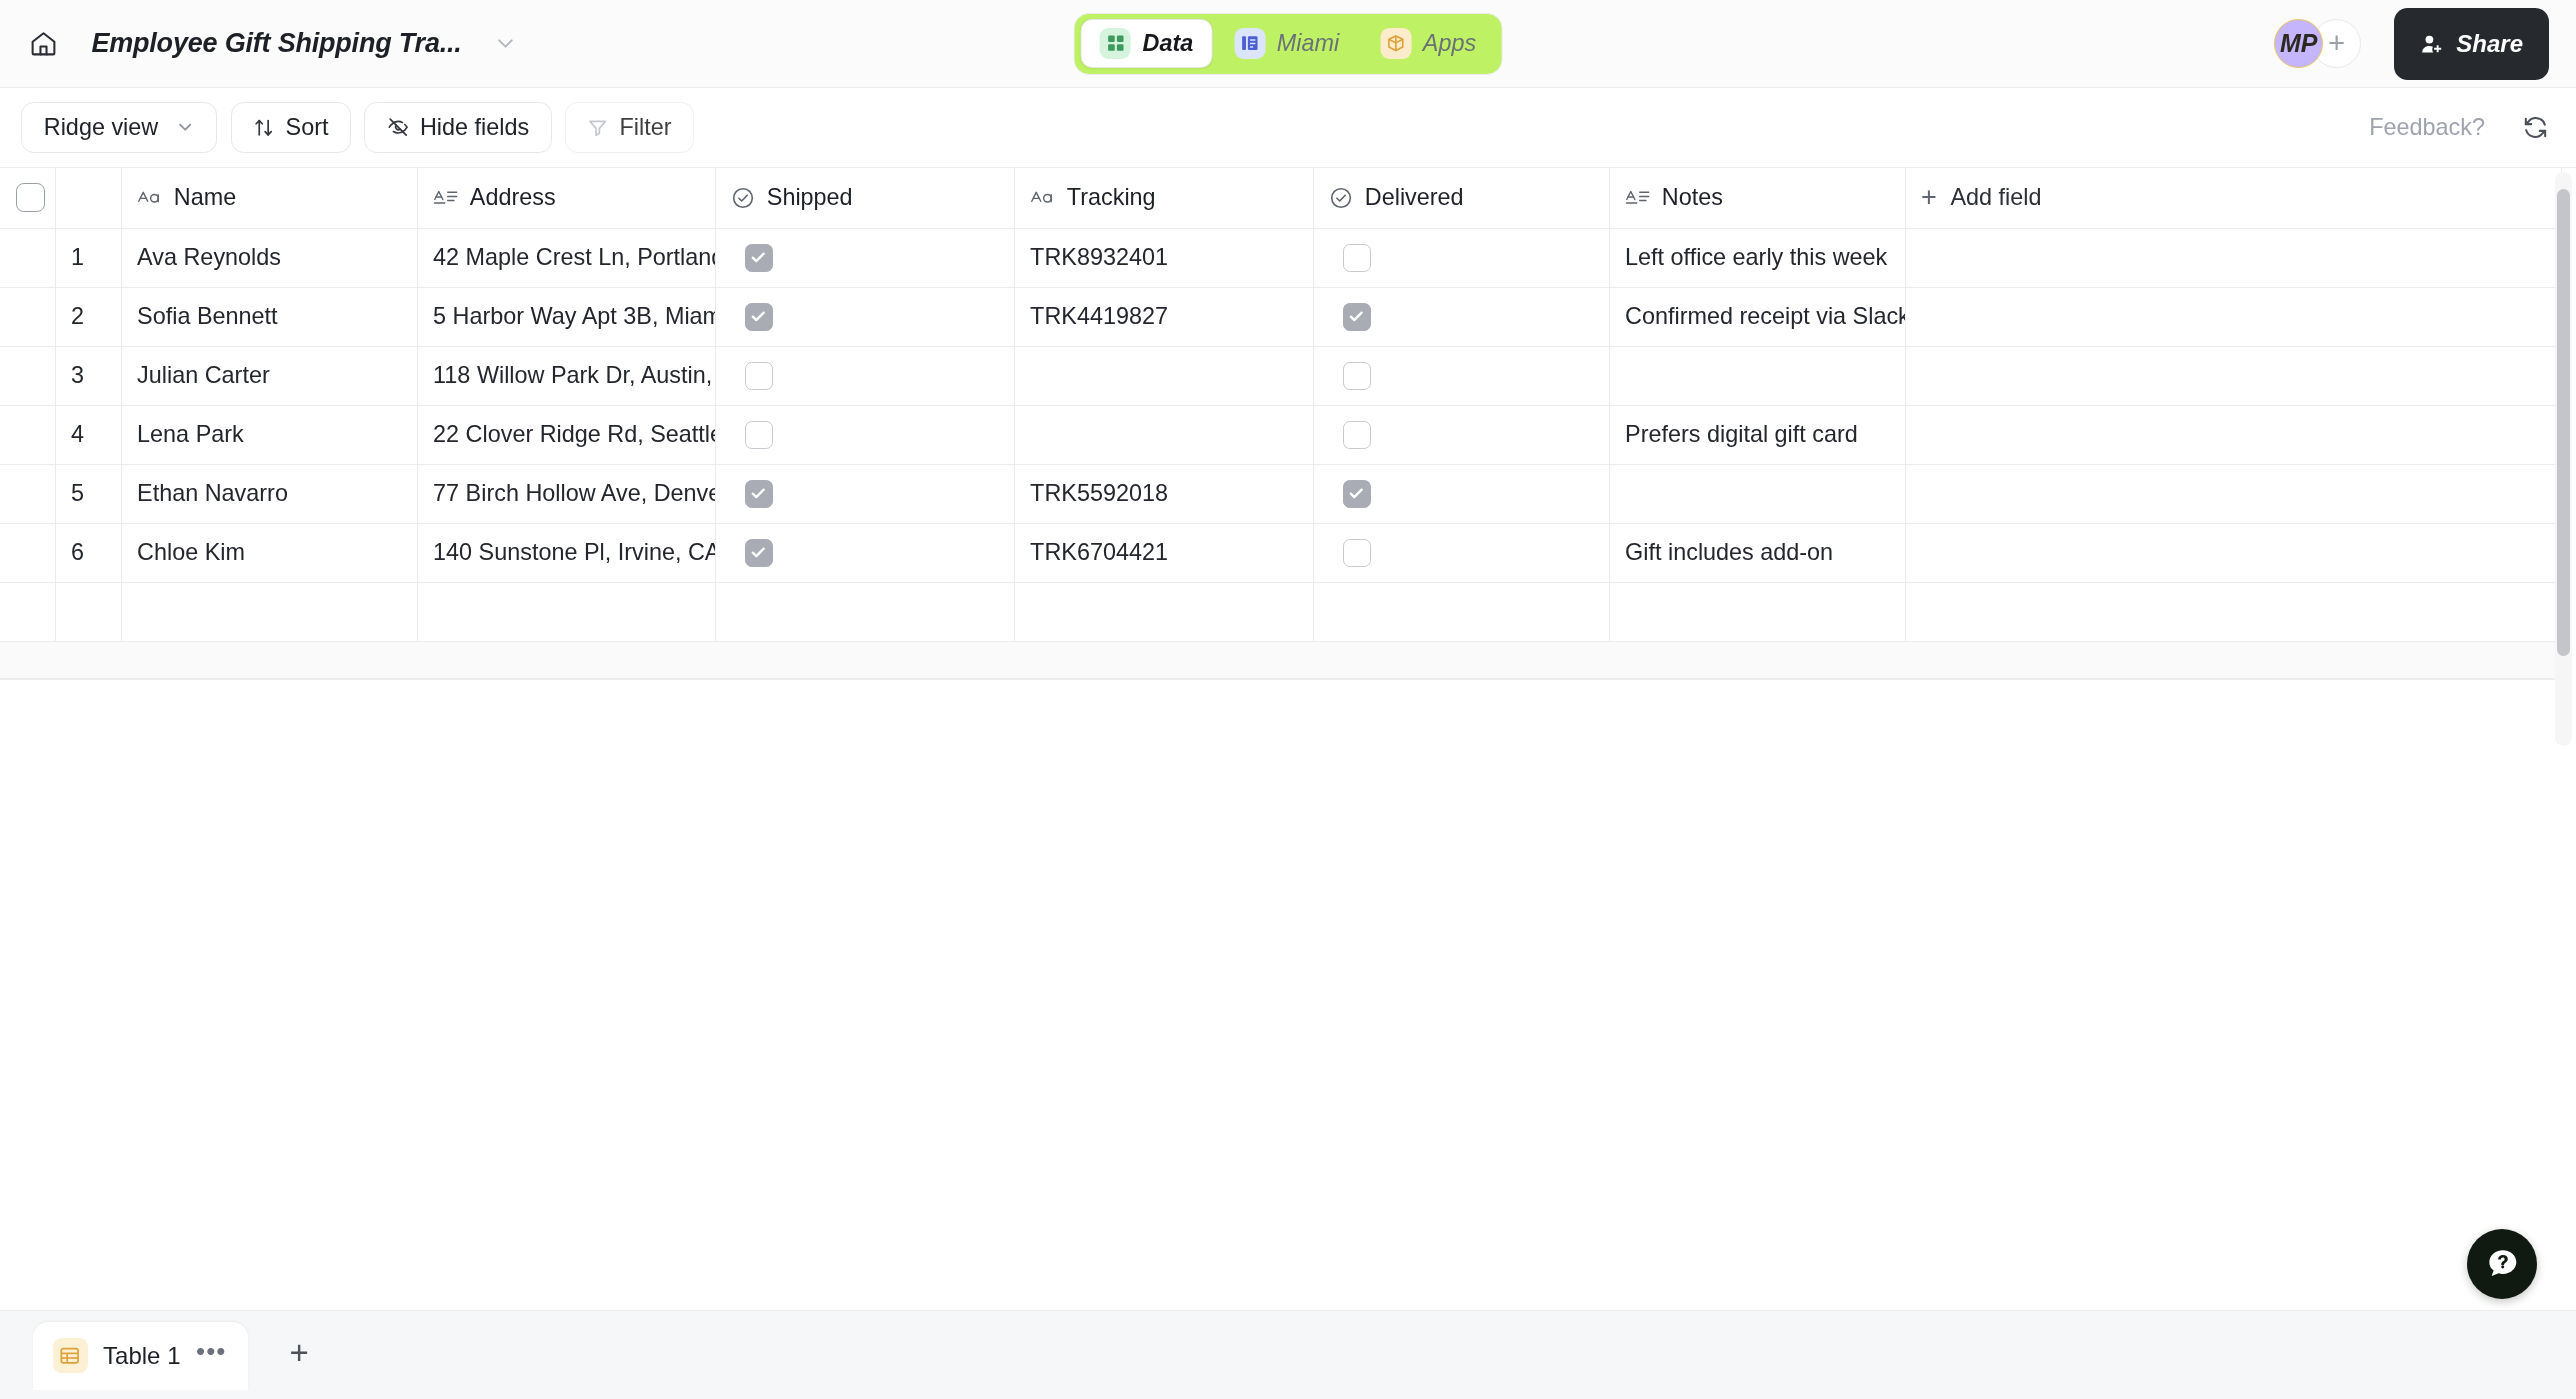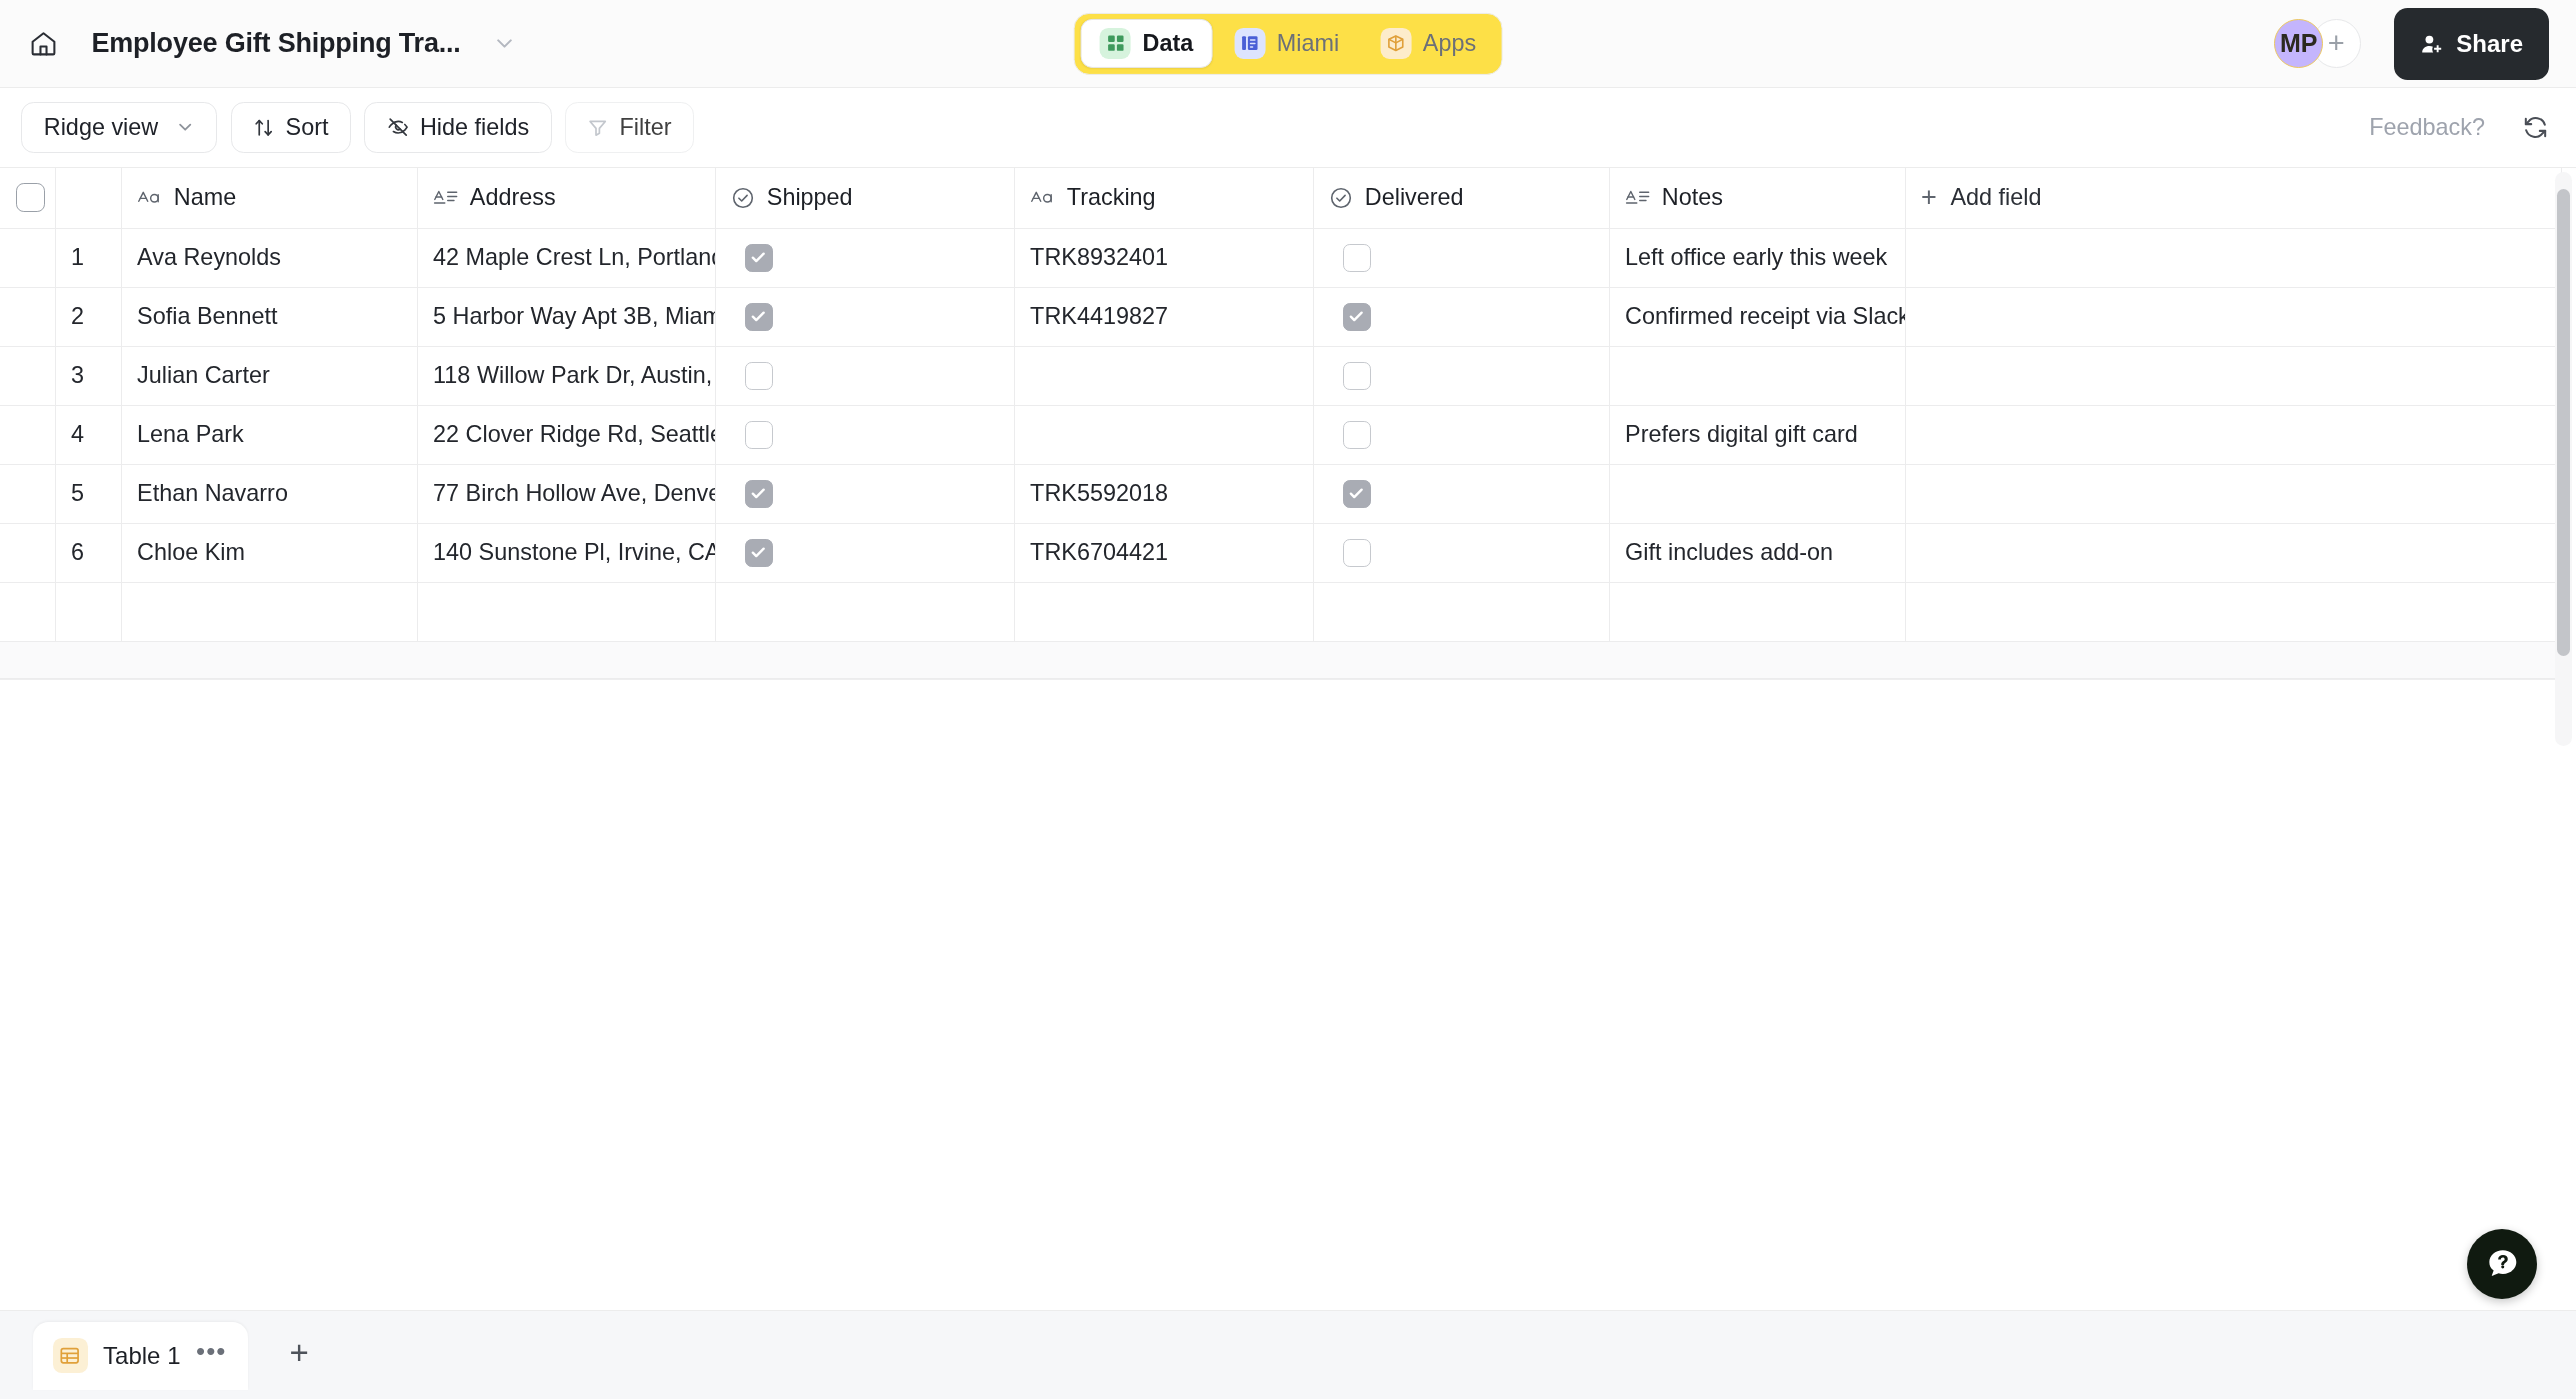"Employee Gift Shipping Tra..." .topbar { font-style: none -> italic }
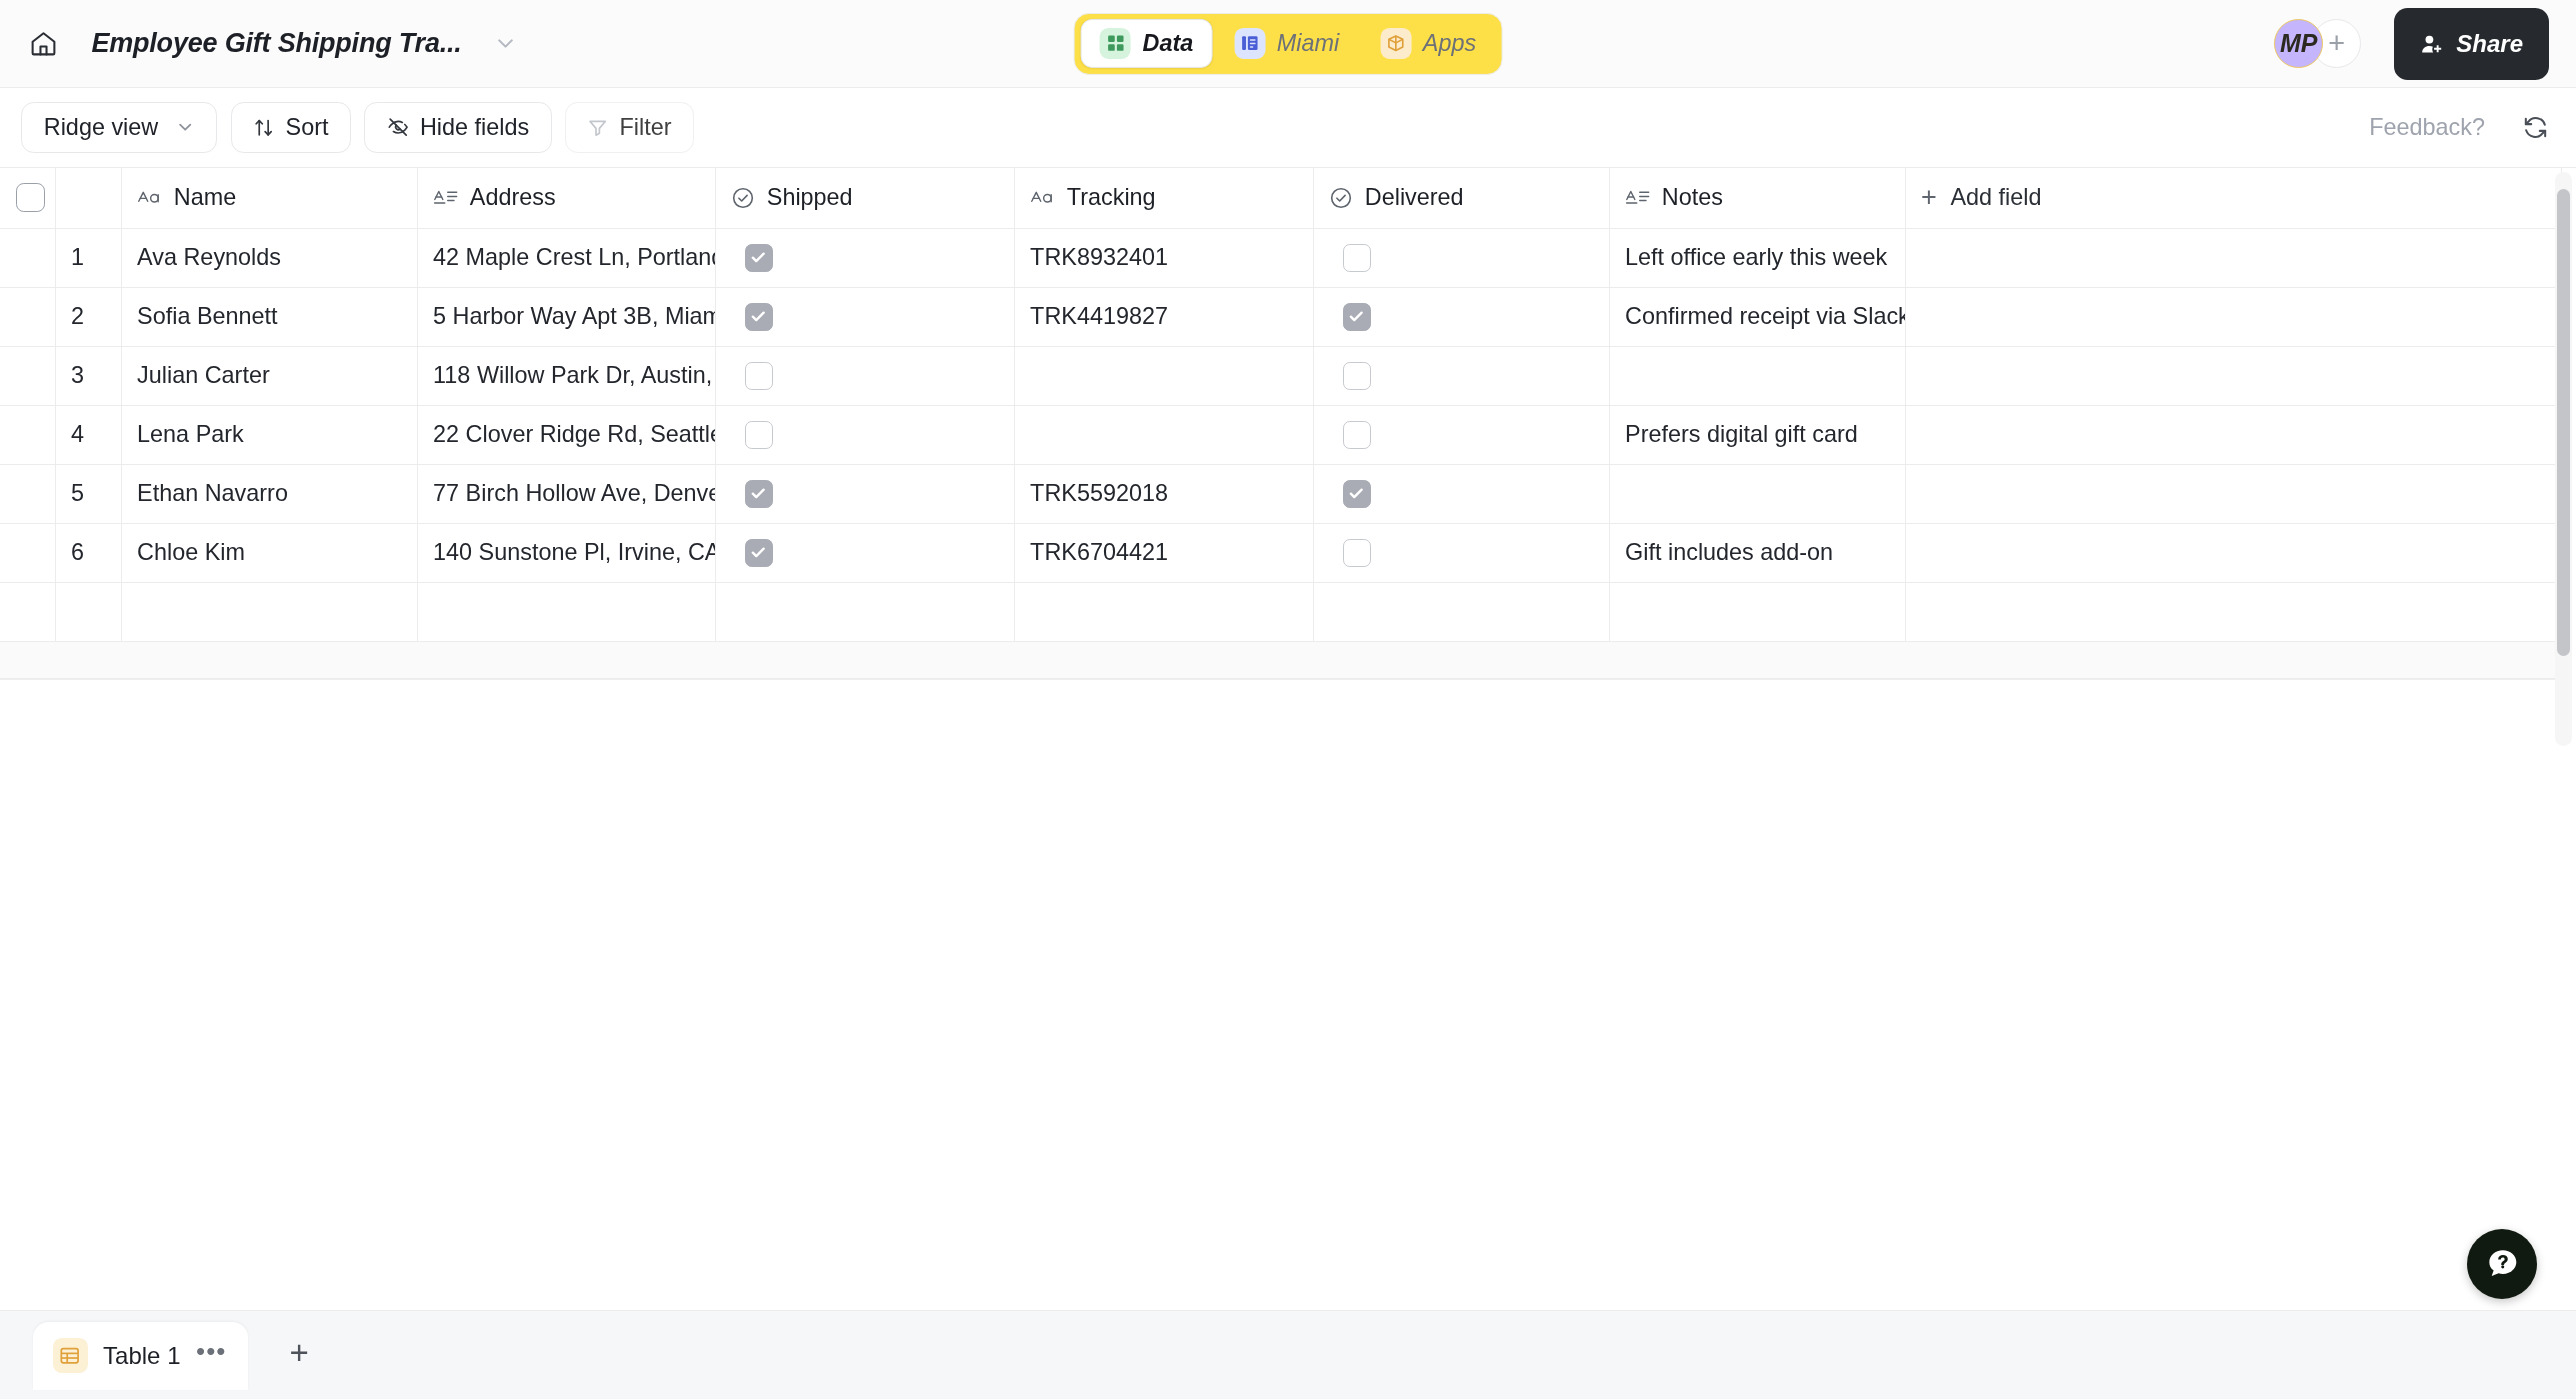"Data" .tabs-center { background: #fde047 -> #bef264 }
